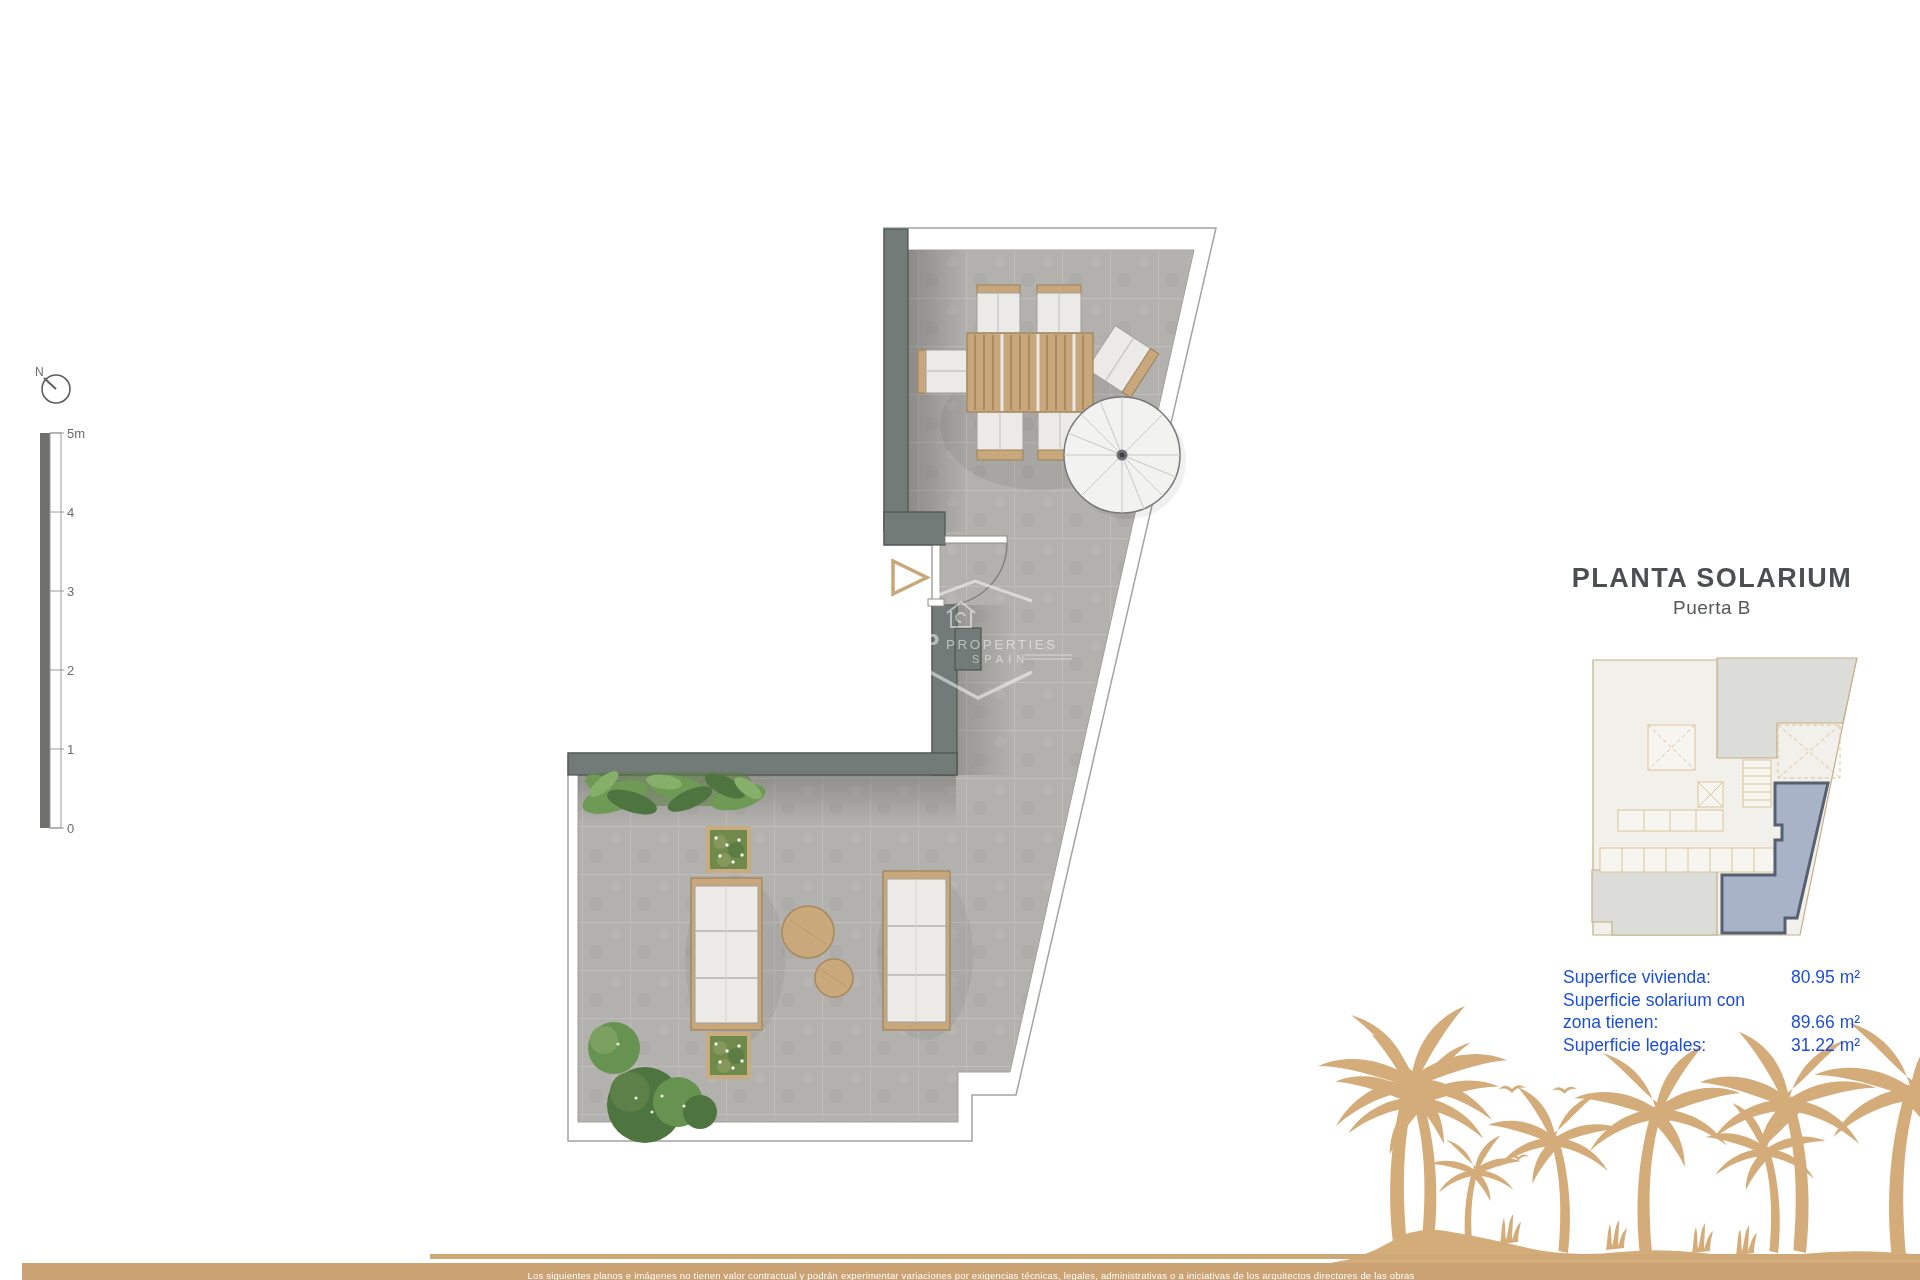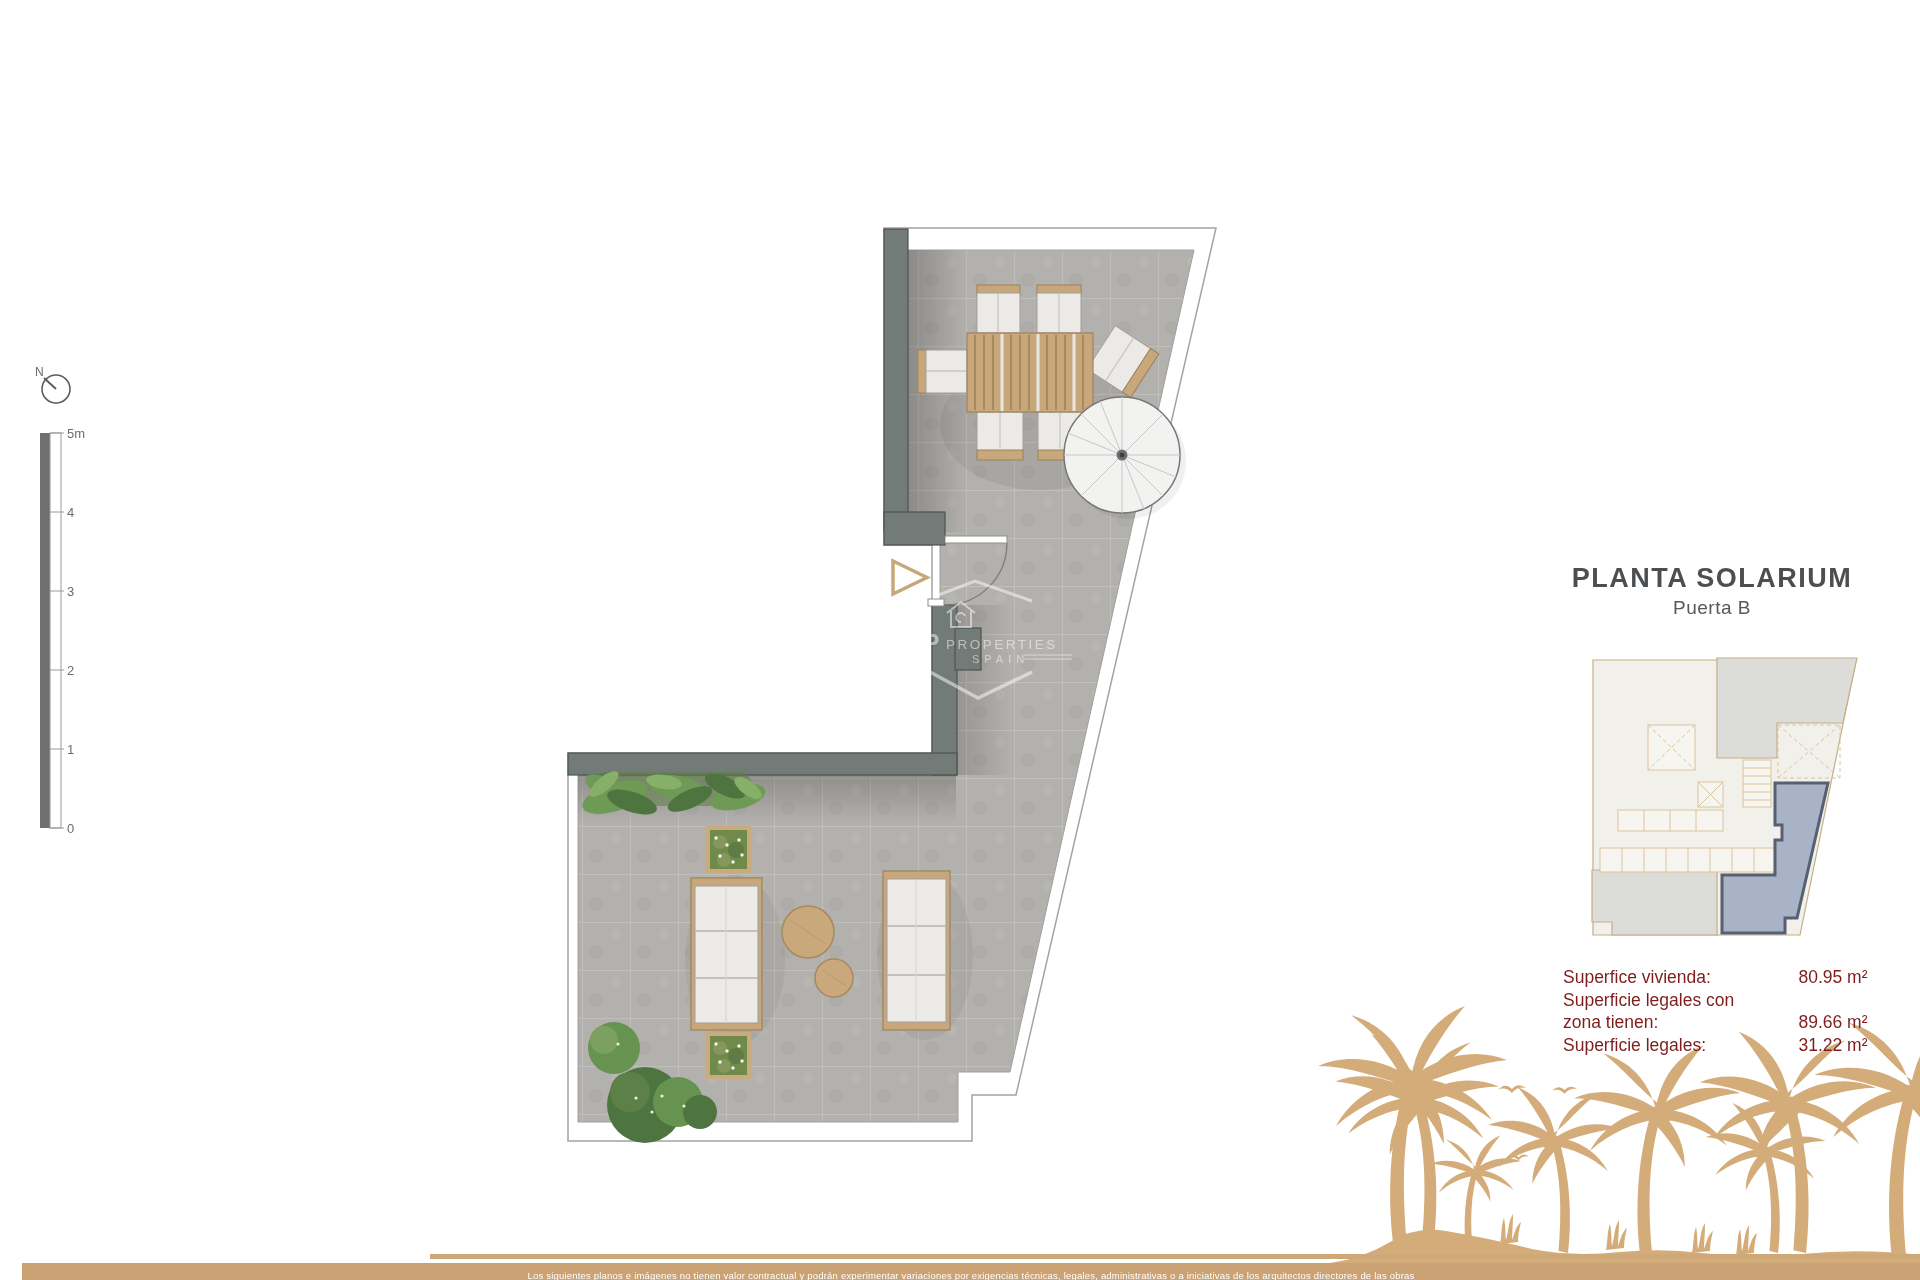"Superfice vivienda:" .areas { color: #7f1d1d -> #1d4ed8 }
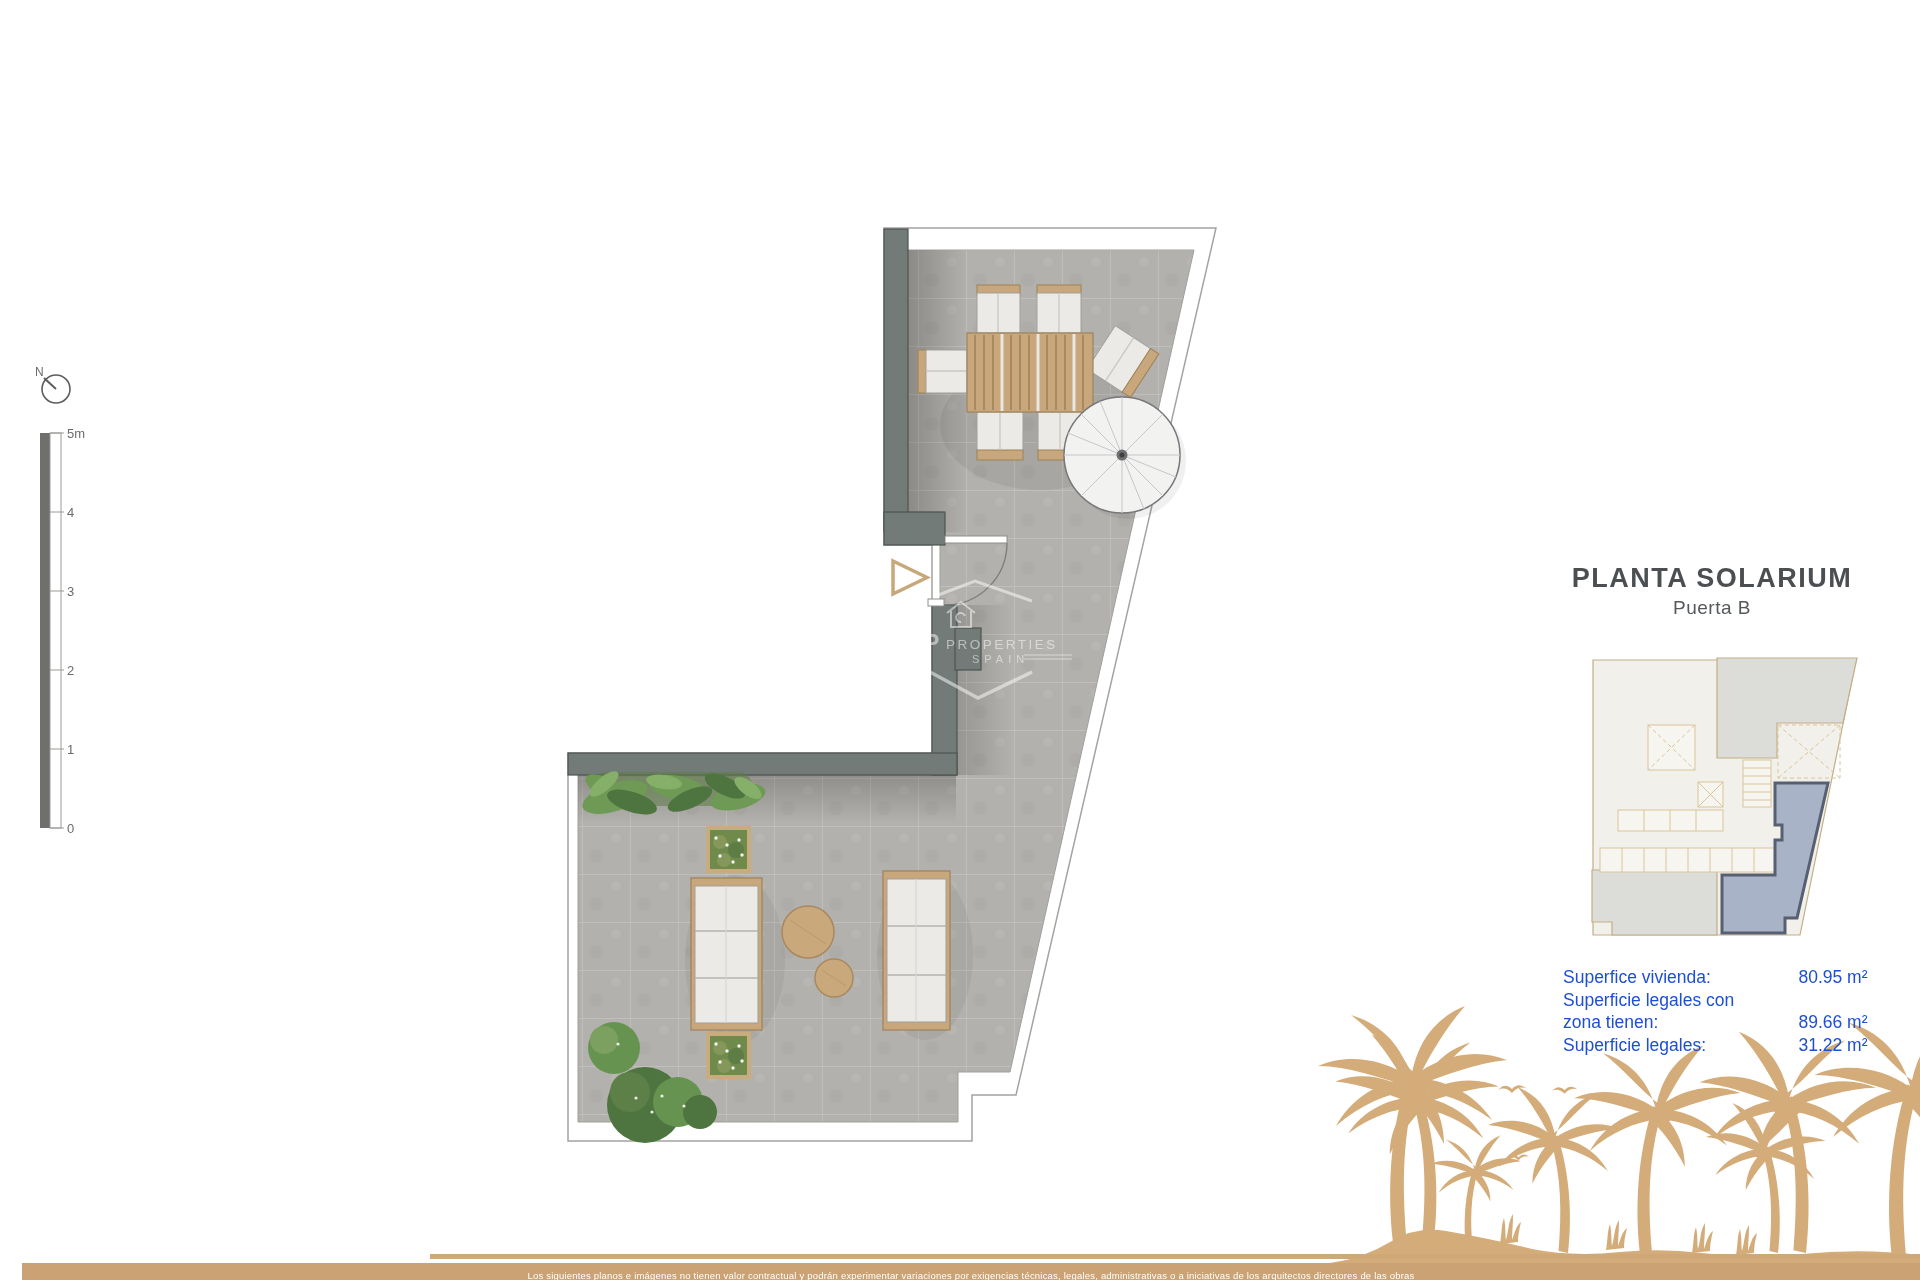"80.95 m²" .area-row .val { text-align: center -> left }
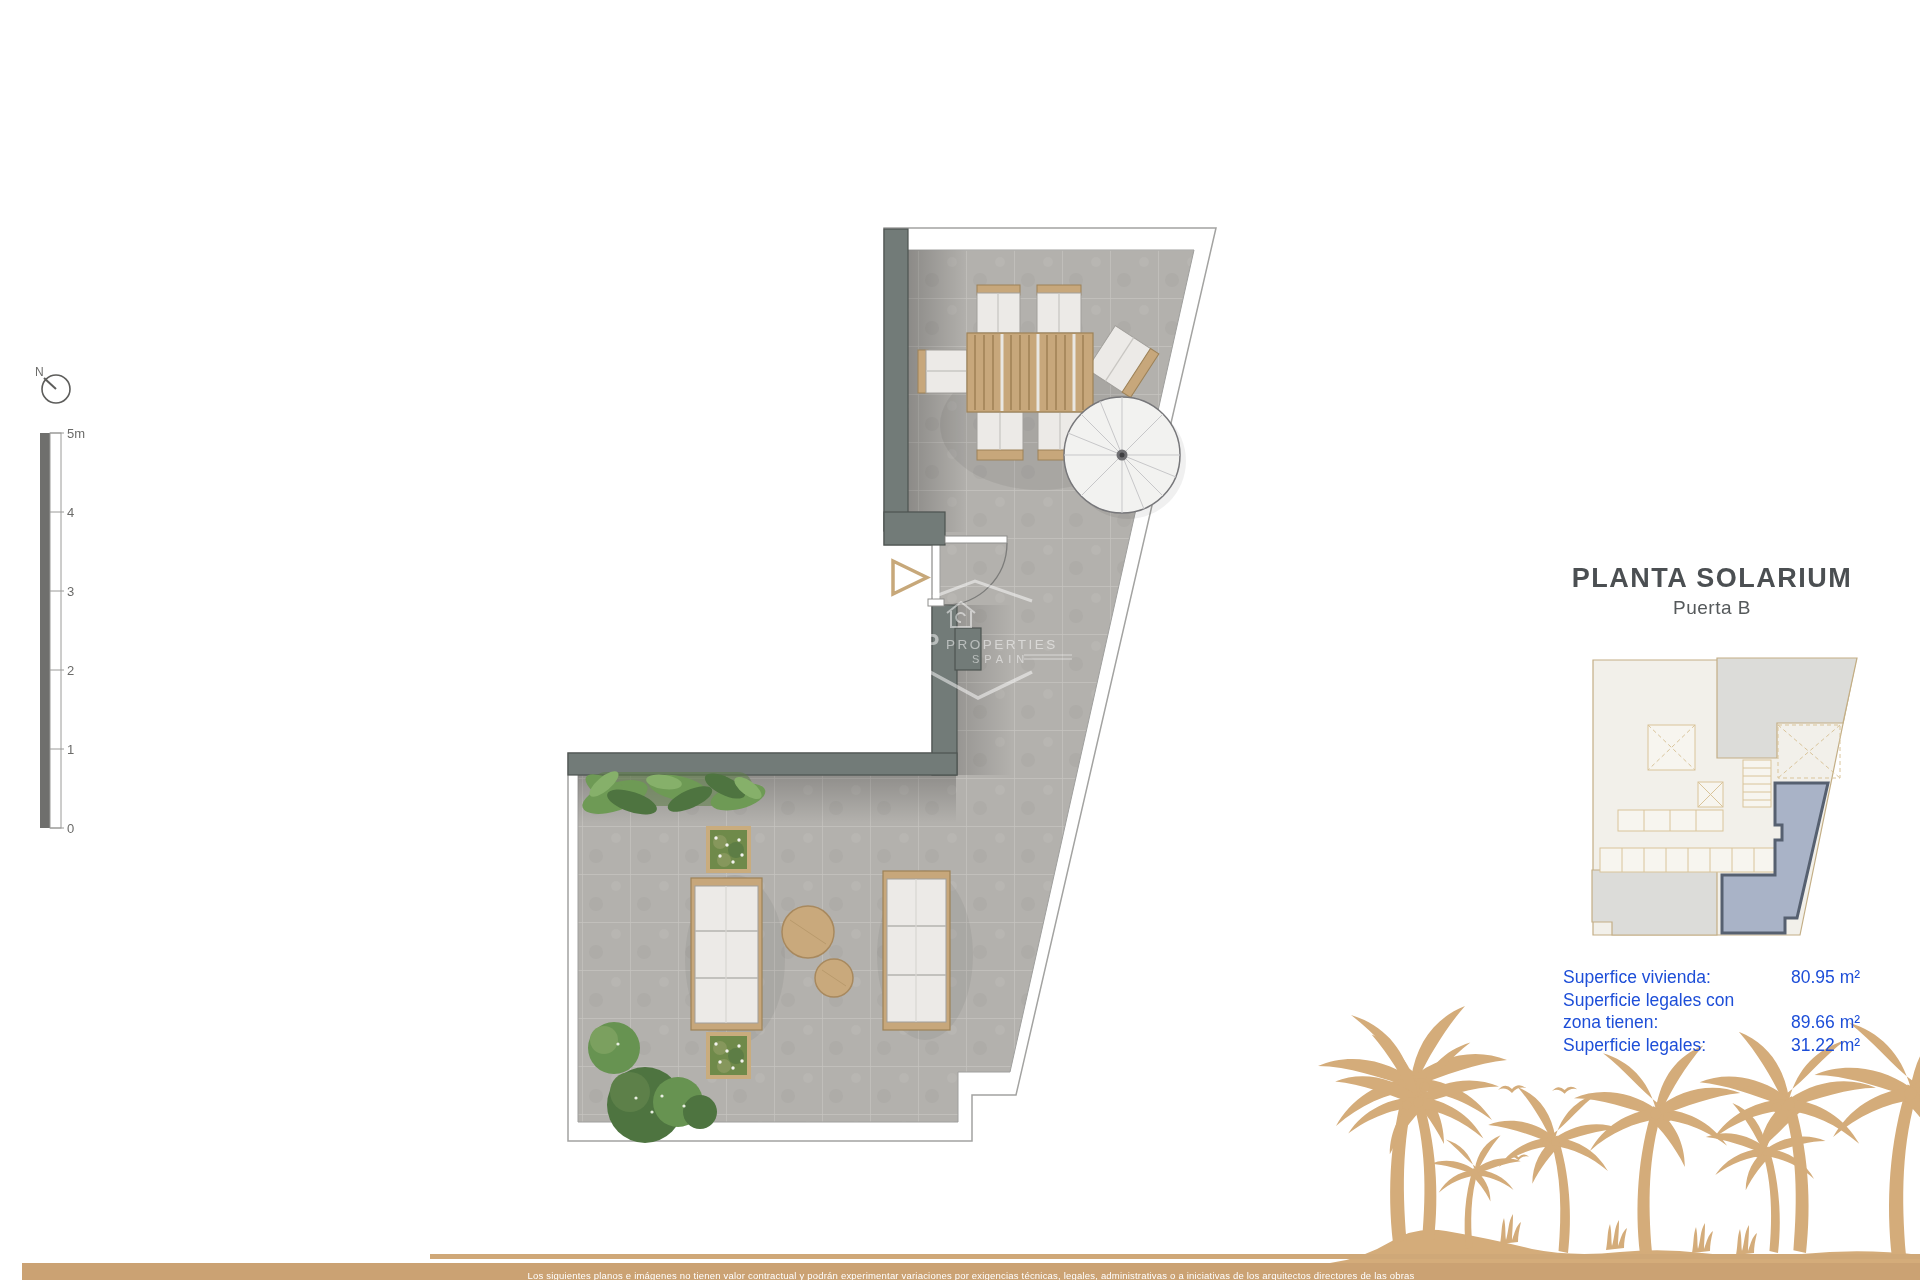"Superficie legales con" span.lbl { text: legales -> solarium }
